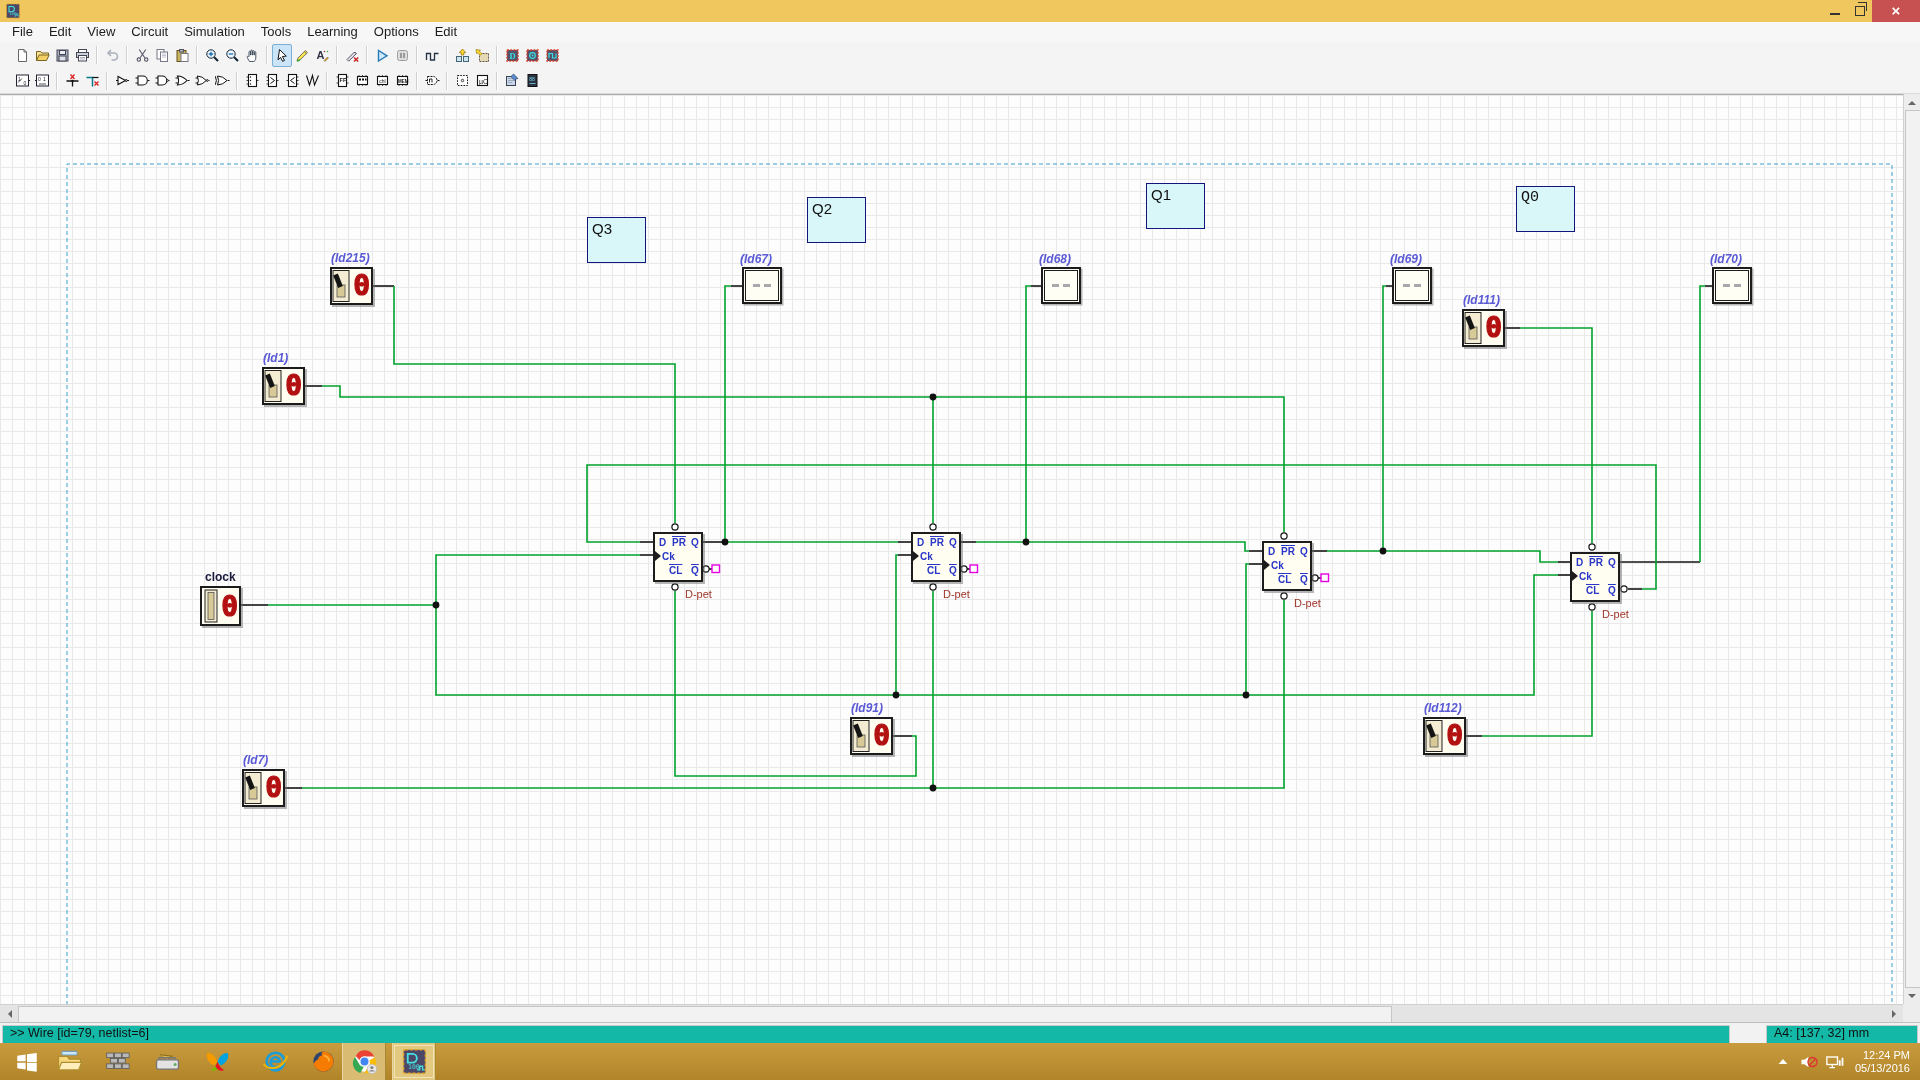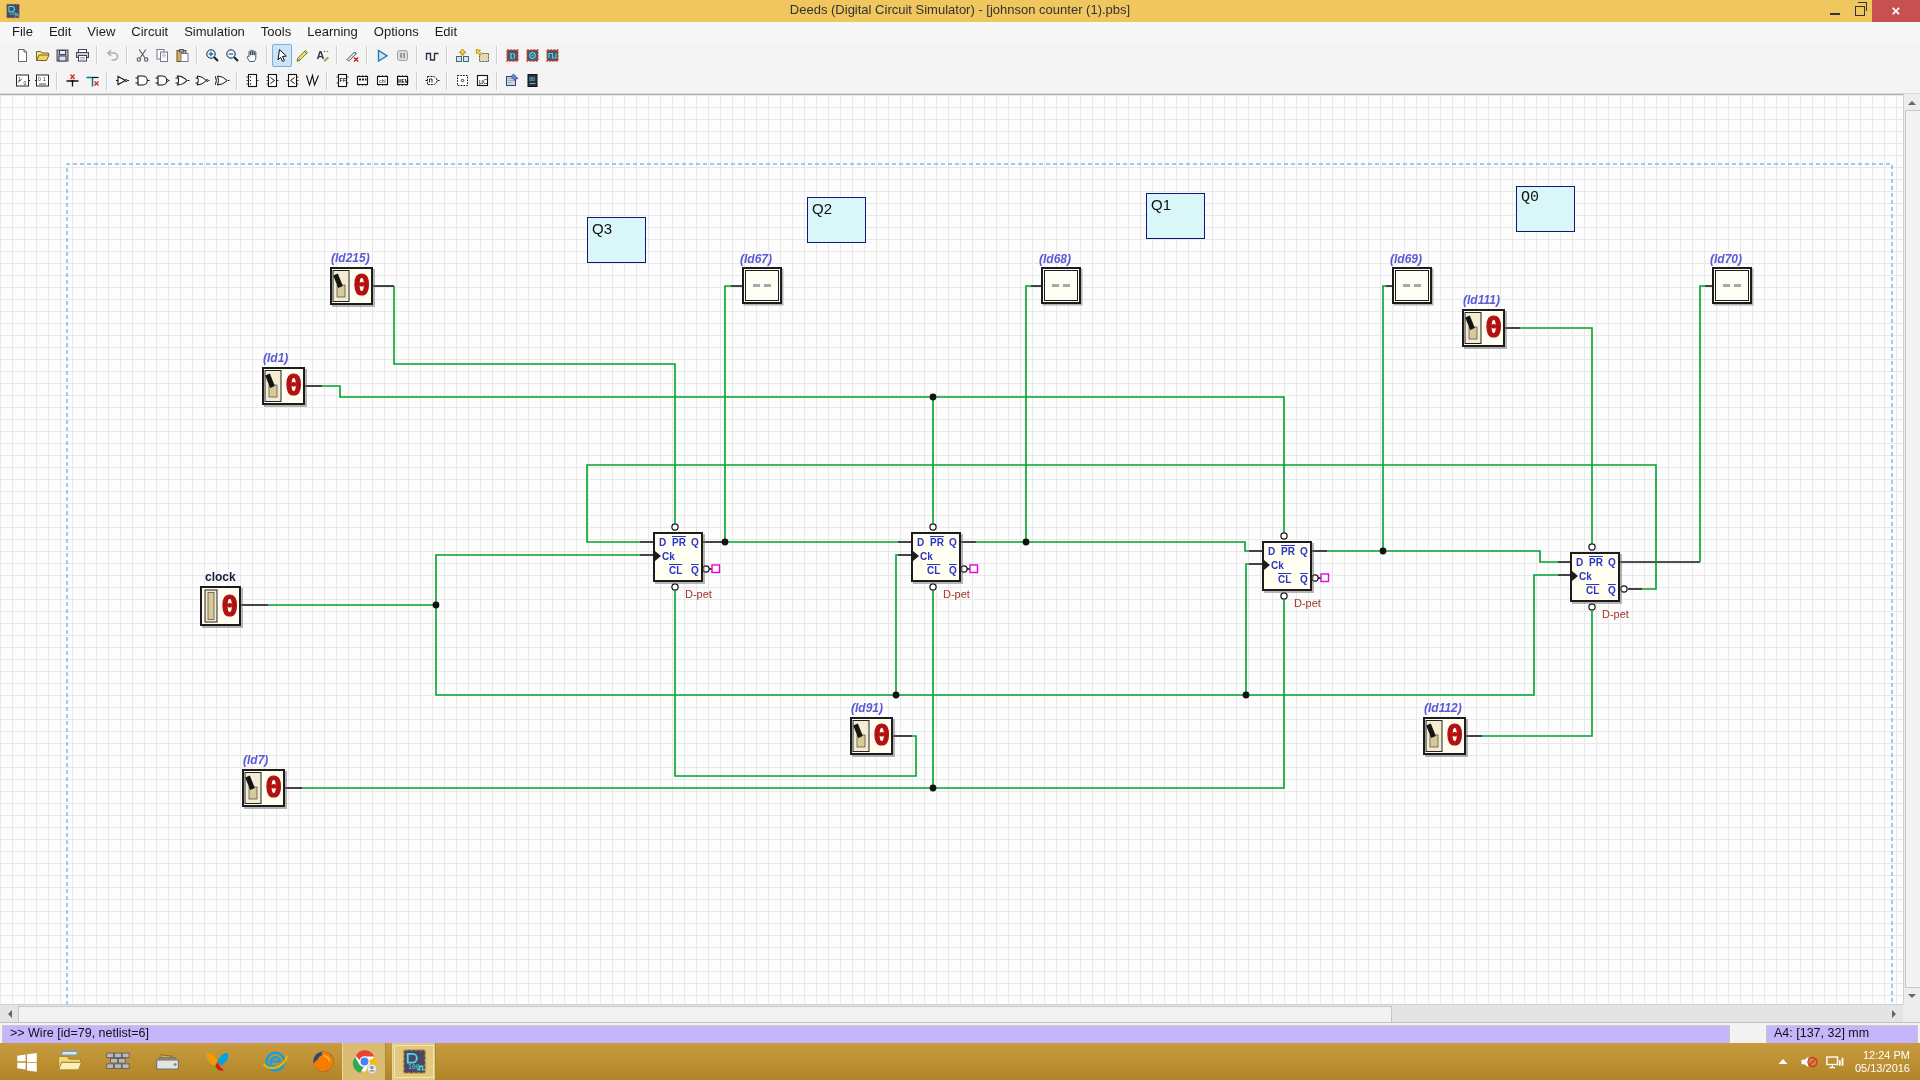"Deeds (Digital Circuit Simulator) -" div { html: <div>Deeds (Digital Circuit Simulator) - [johnson counter (1).pbs]</div> -> none }
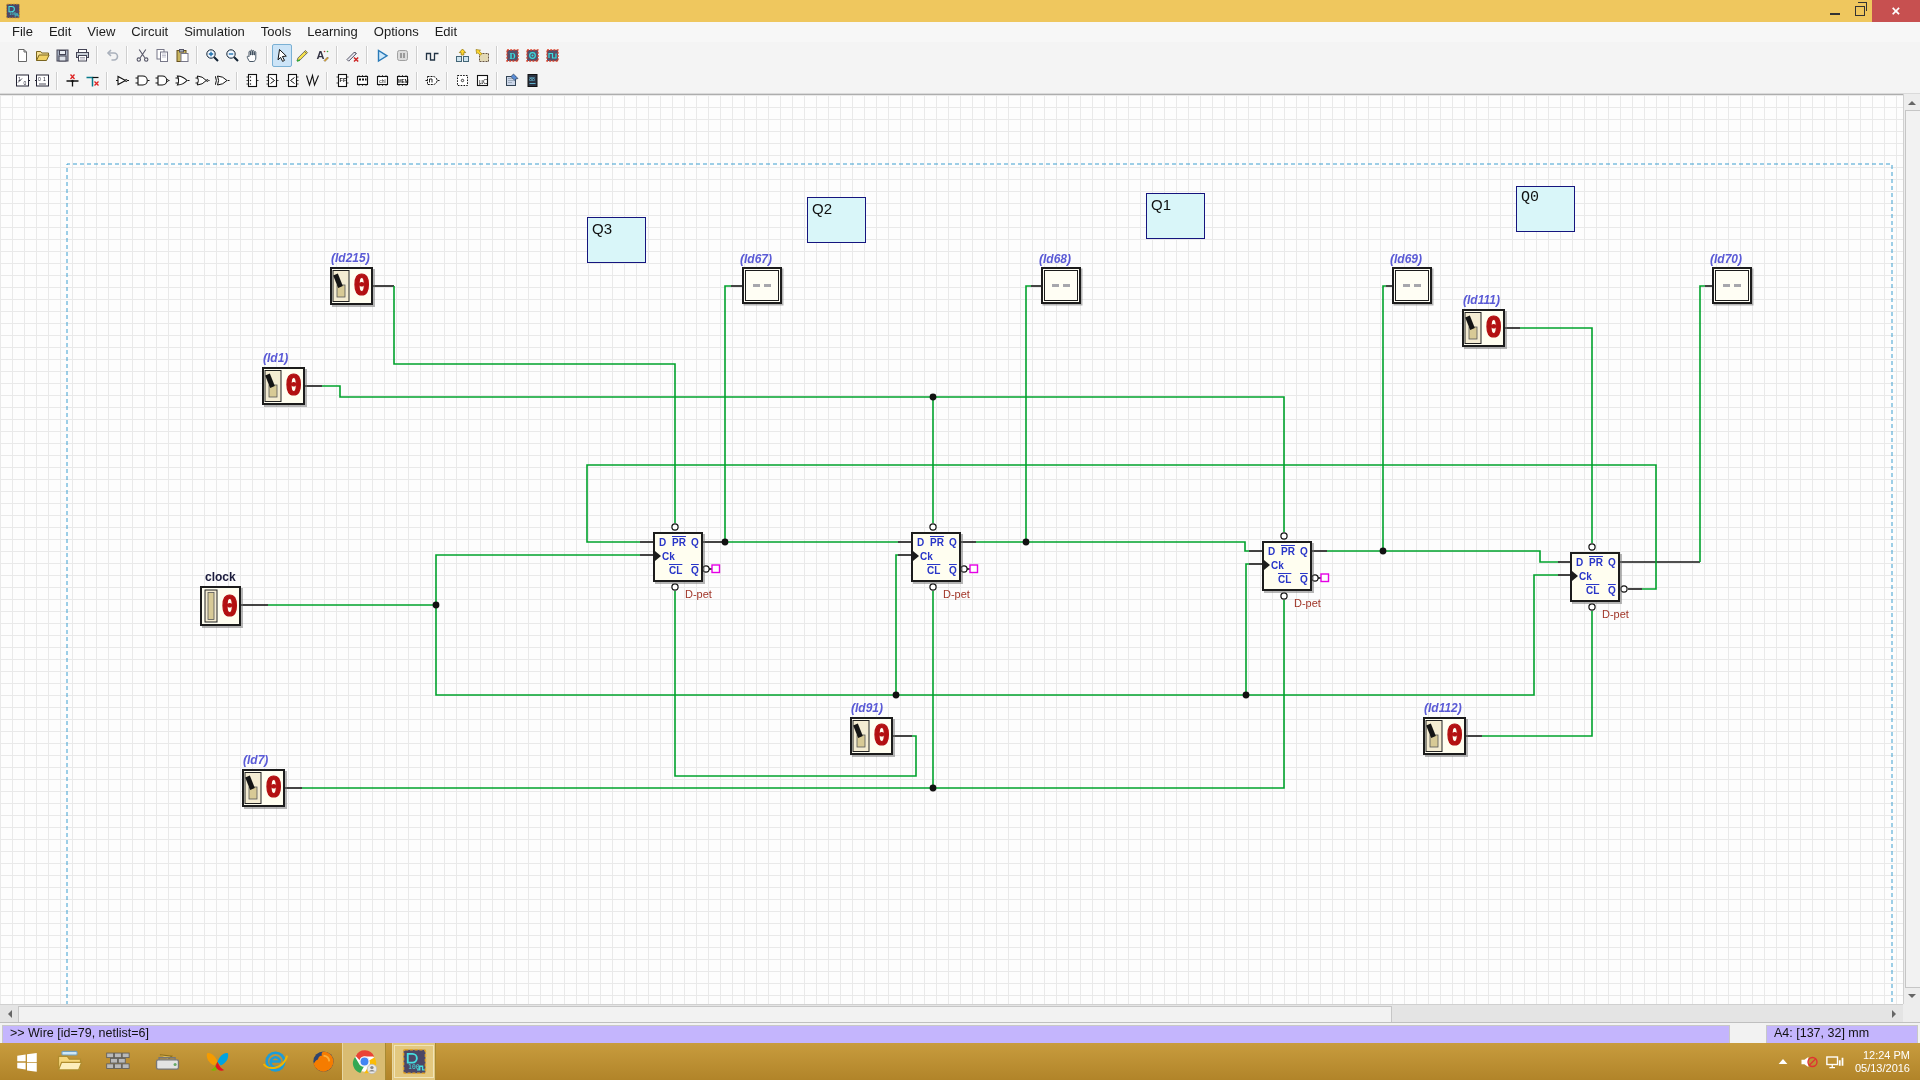"Q1" div.qbox { top: 98px -> 88px }
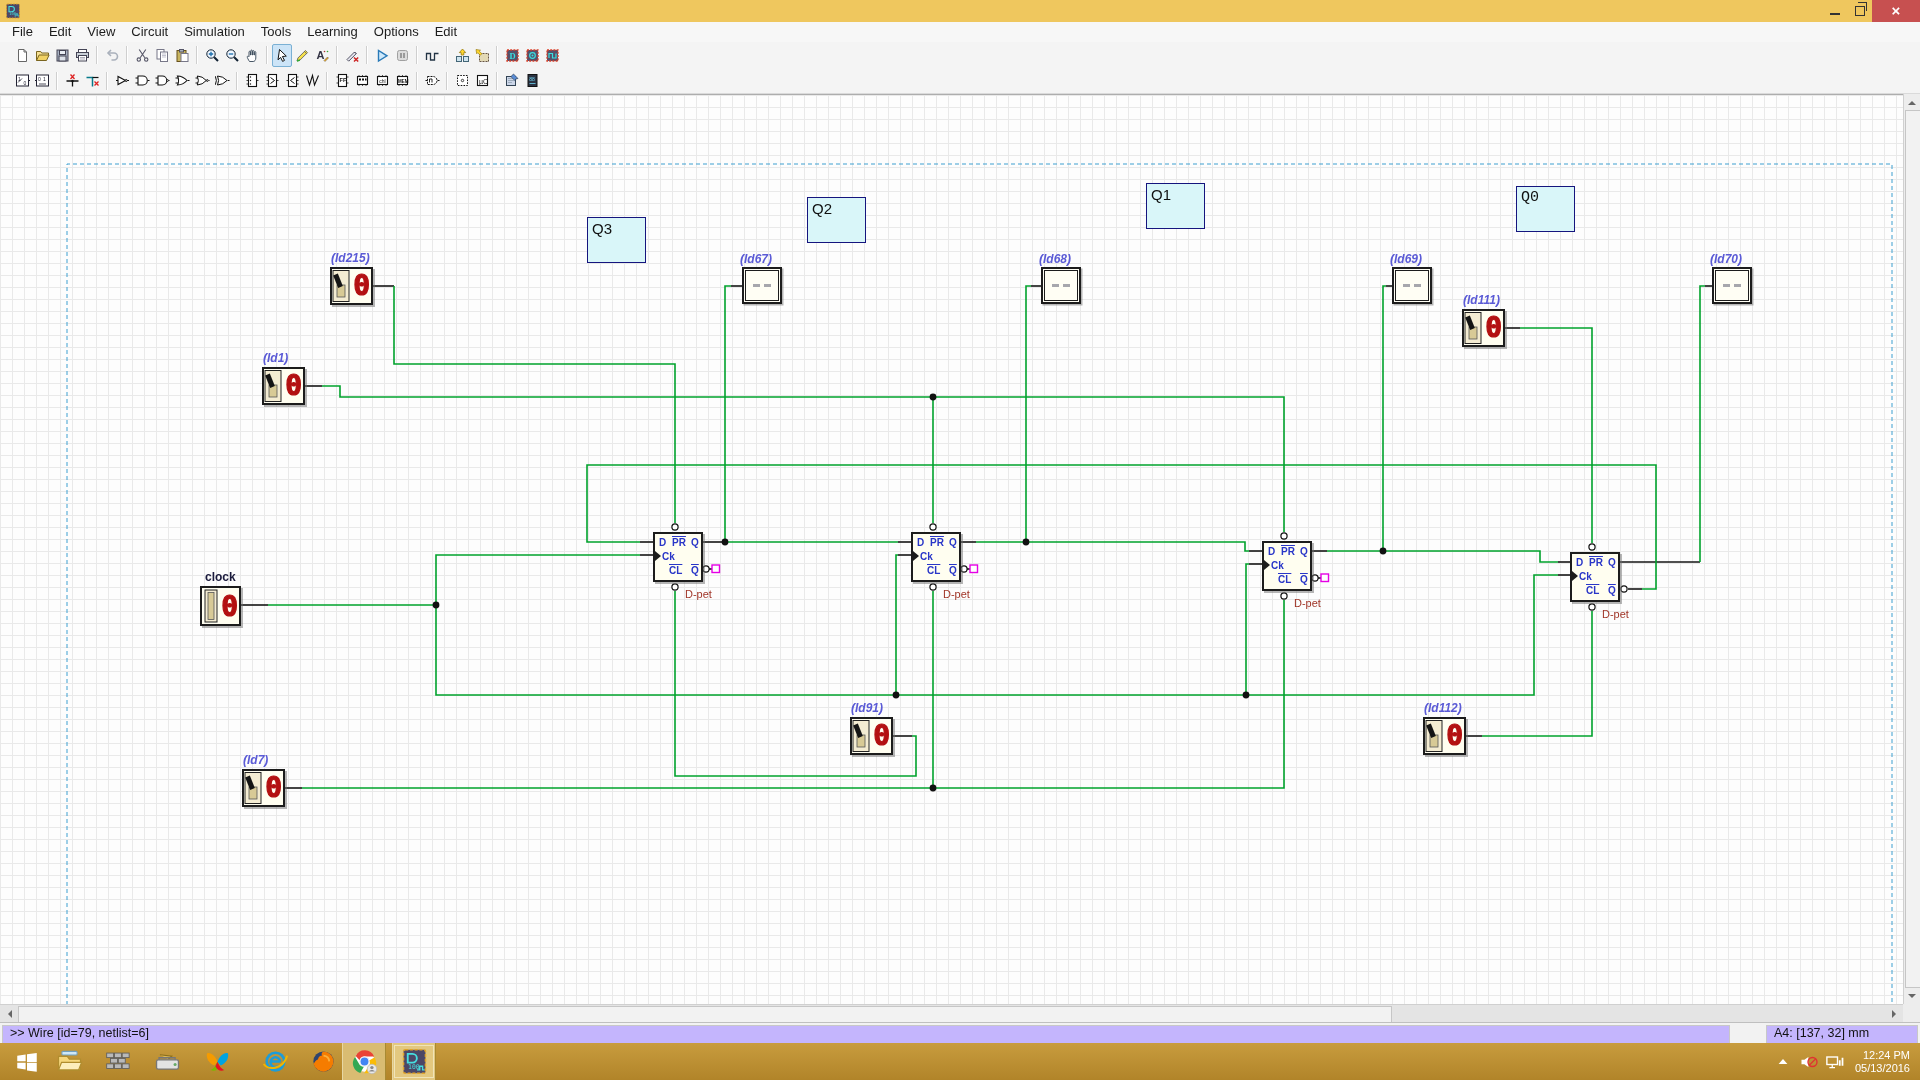">> Wire [id=79, netlist=6]" .status-panel { background: #c4b5fd -> #14b8a6 }
